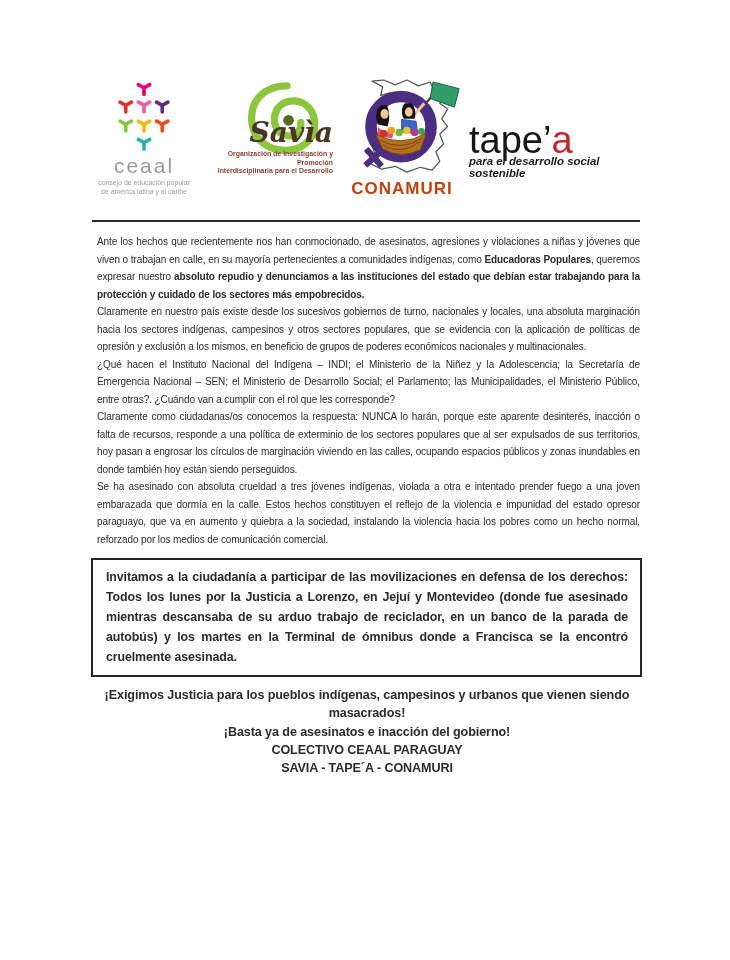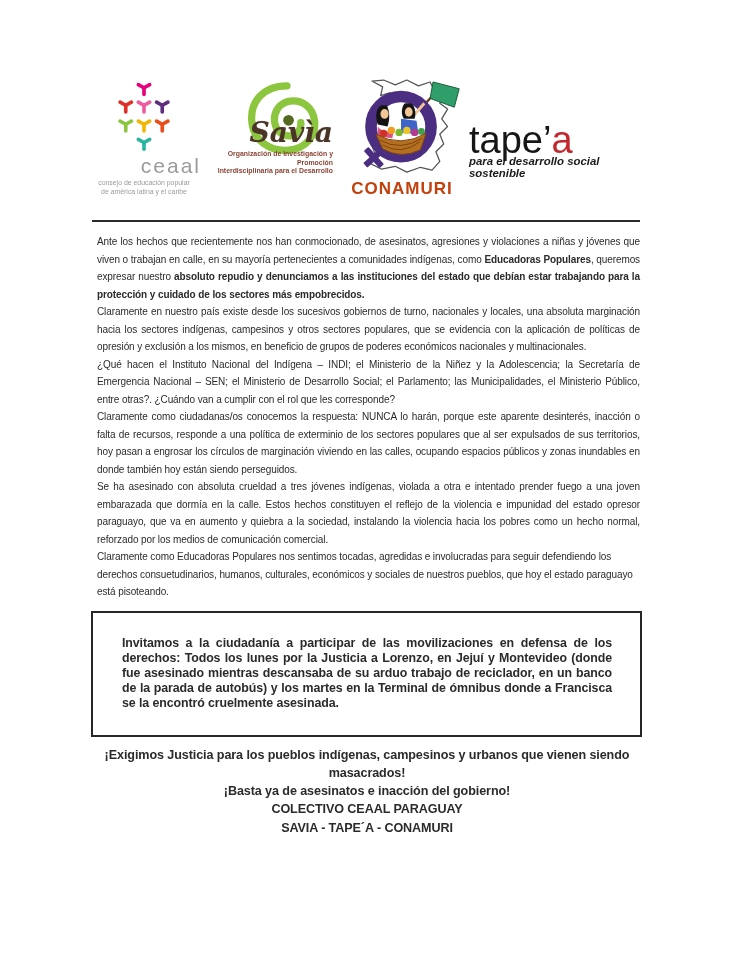"ceaal" .ceaal-word { text-align: right -> none }
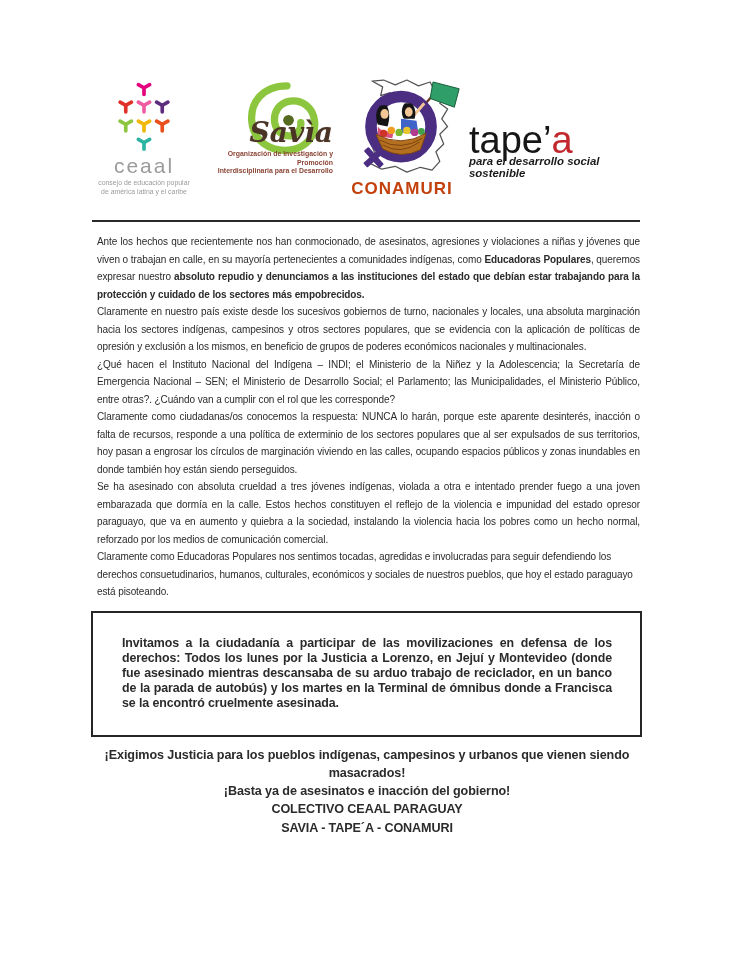"Claramente como Educadoras Populares nos" p.no-justify { html: <p>Claramente como Educadoras Populares nos sentimos tocadas, agredidas e involucradas para seguir defendiendo los derechos consuetudinarios, humanos, culturales, económicos y sociales de nuestros pueblos, que hoy el estado paraguayo está pisoteando.</p> -> none }
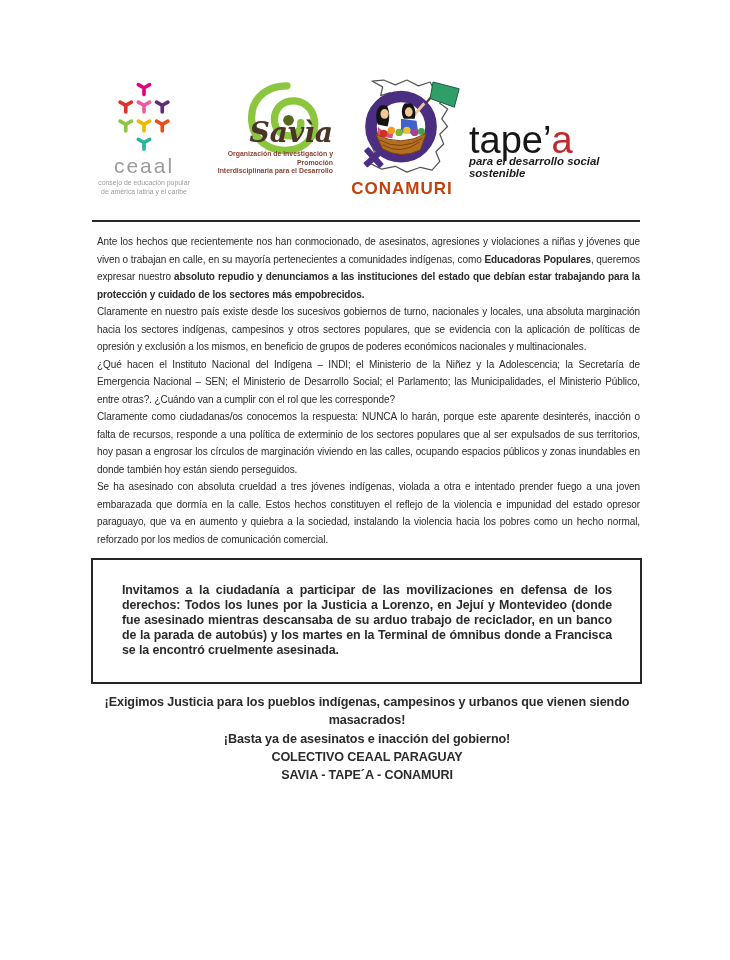"Invitamos a la ciudadanía a" .callout p { line-height: 15px -> 20px; margin: 16px -> 0 }
